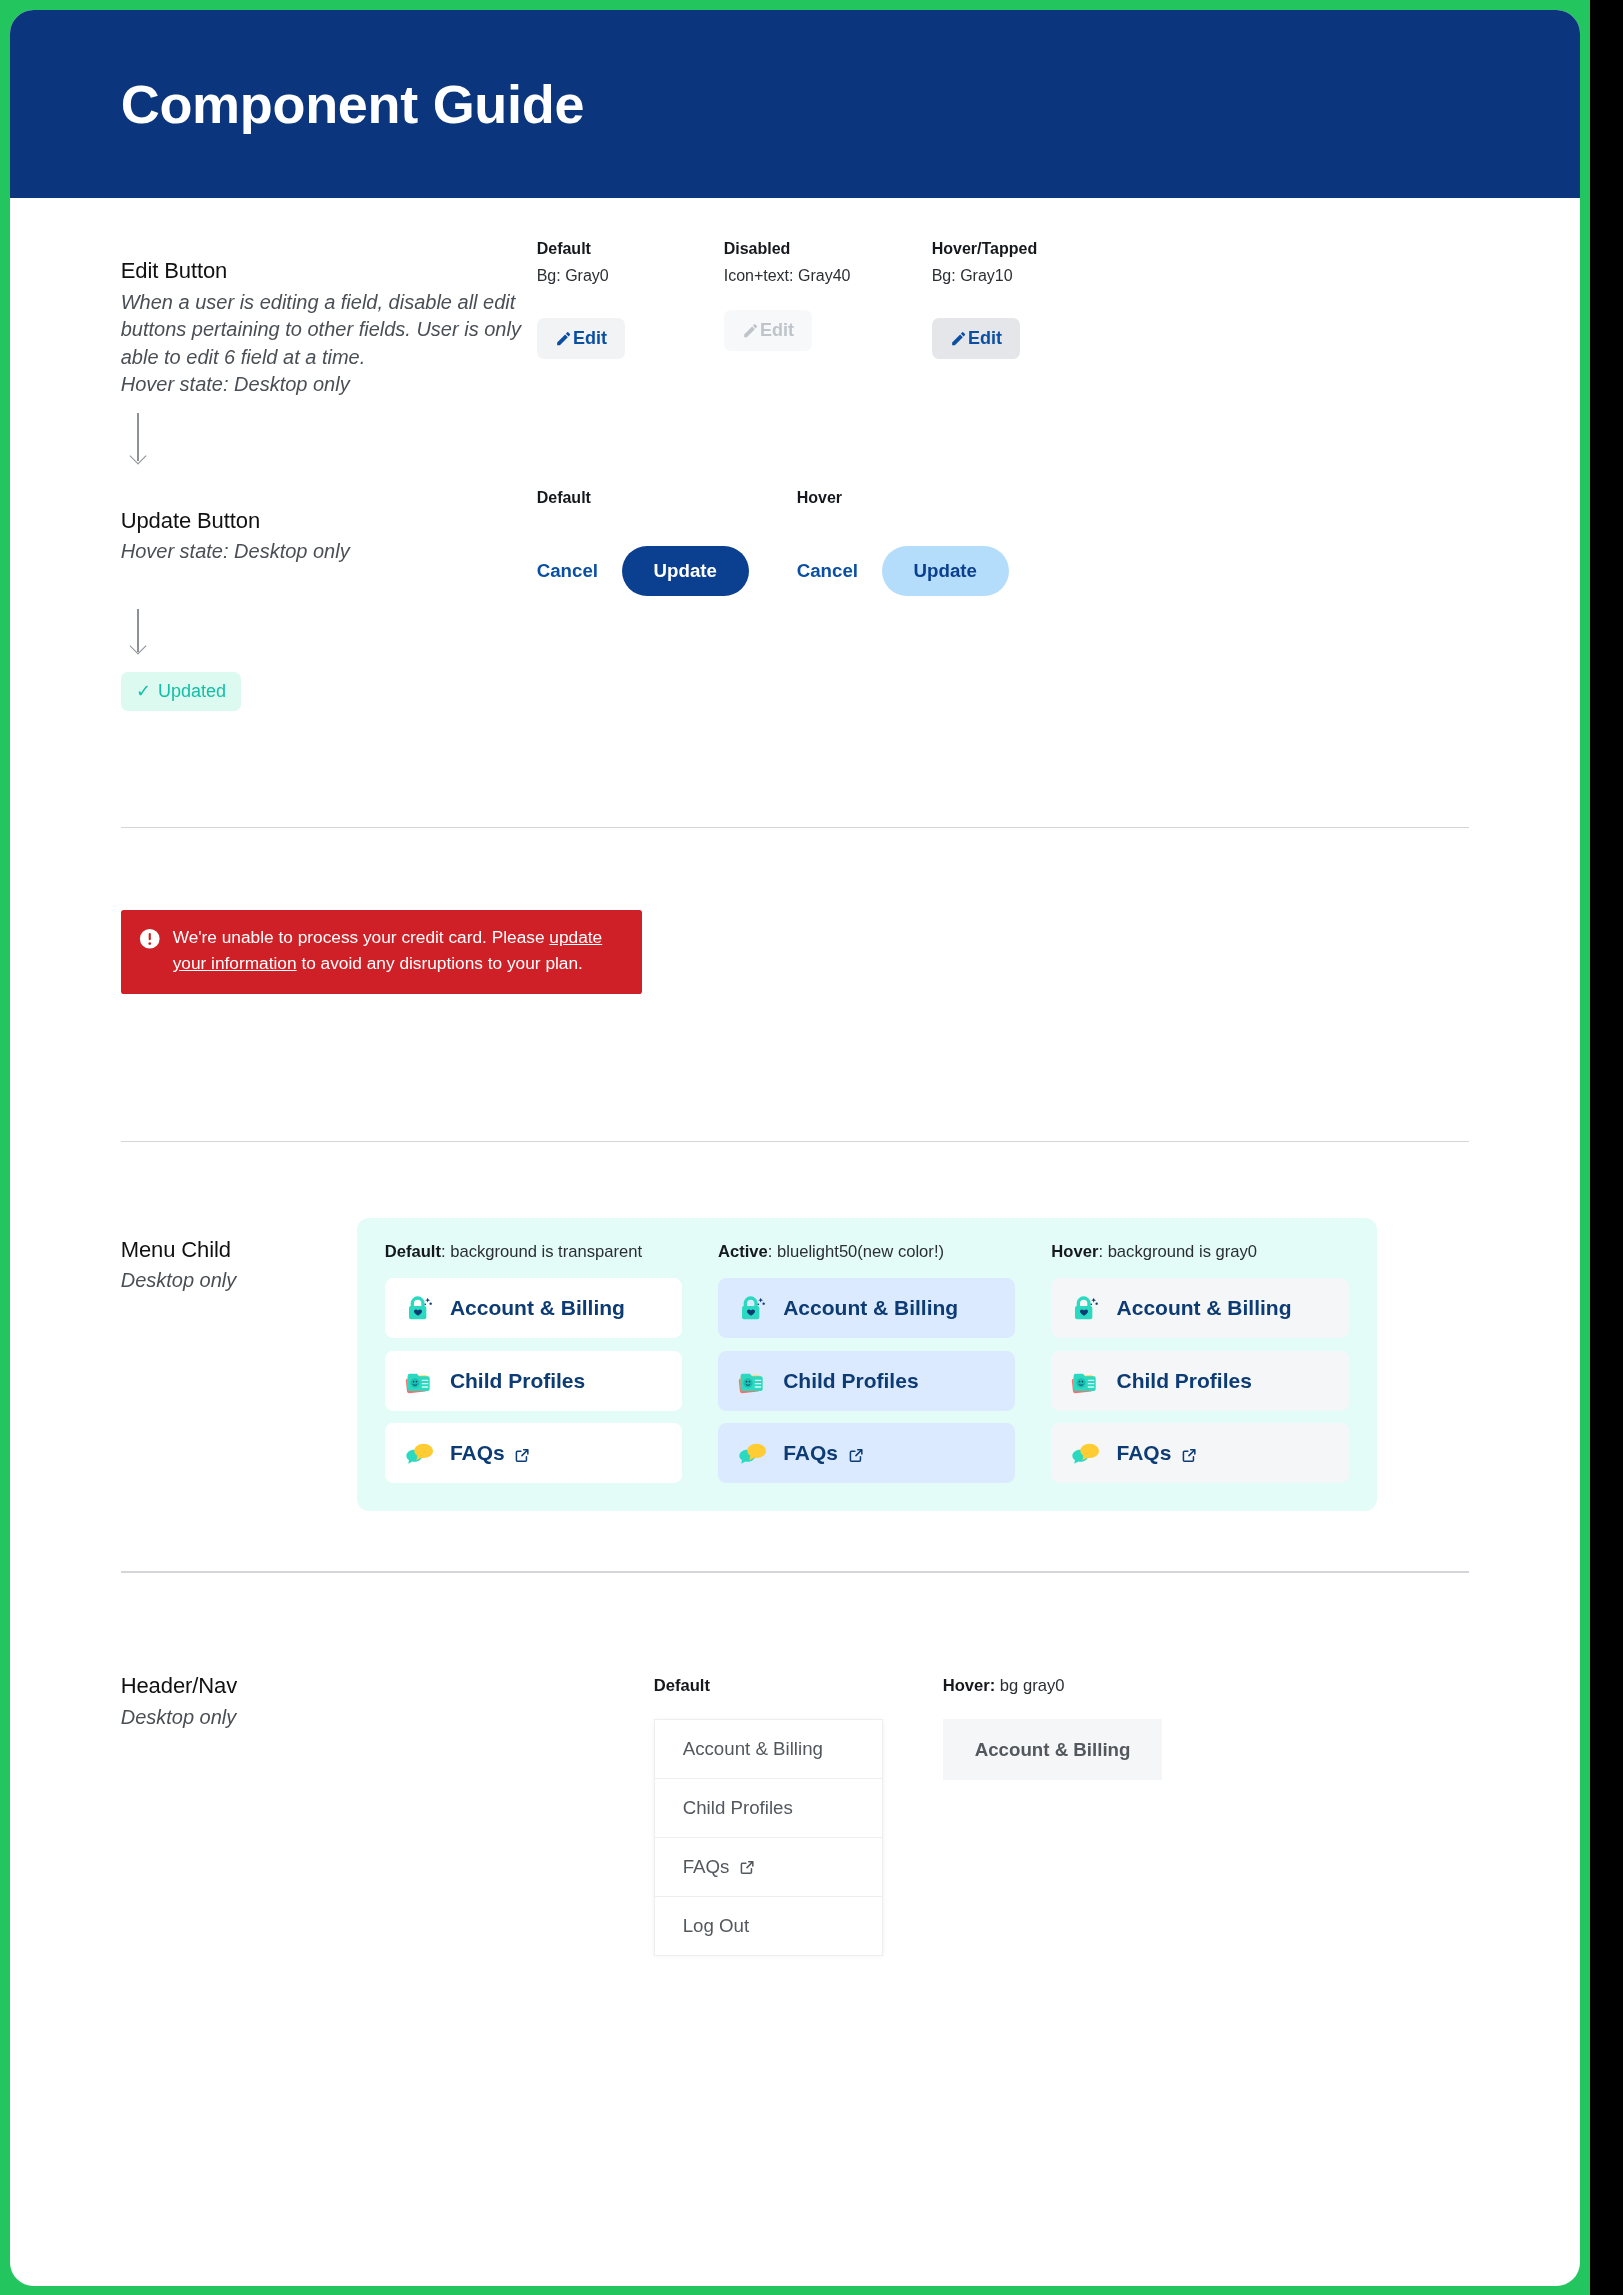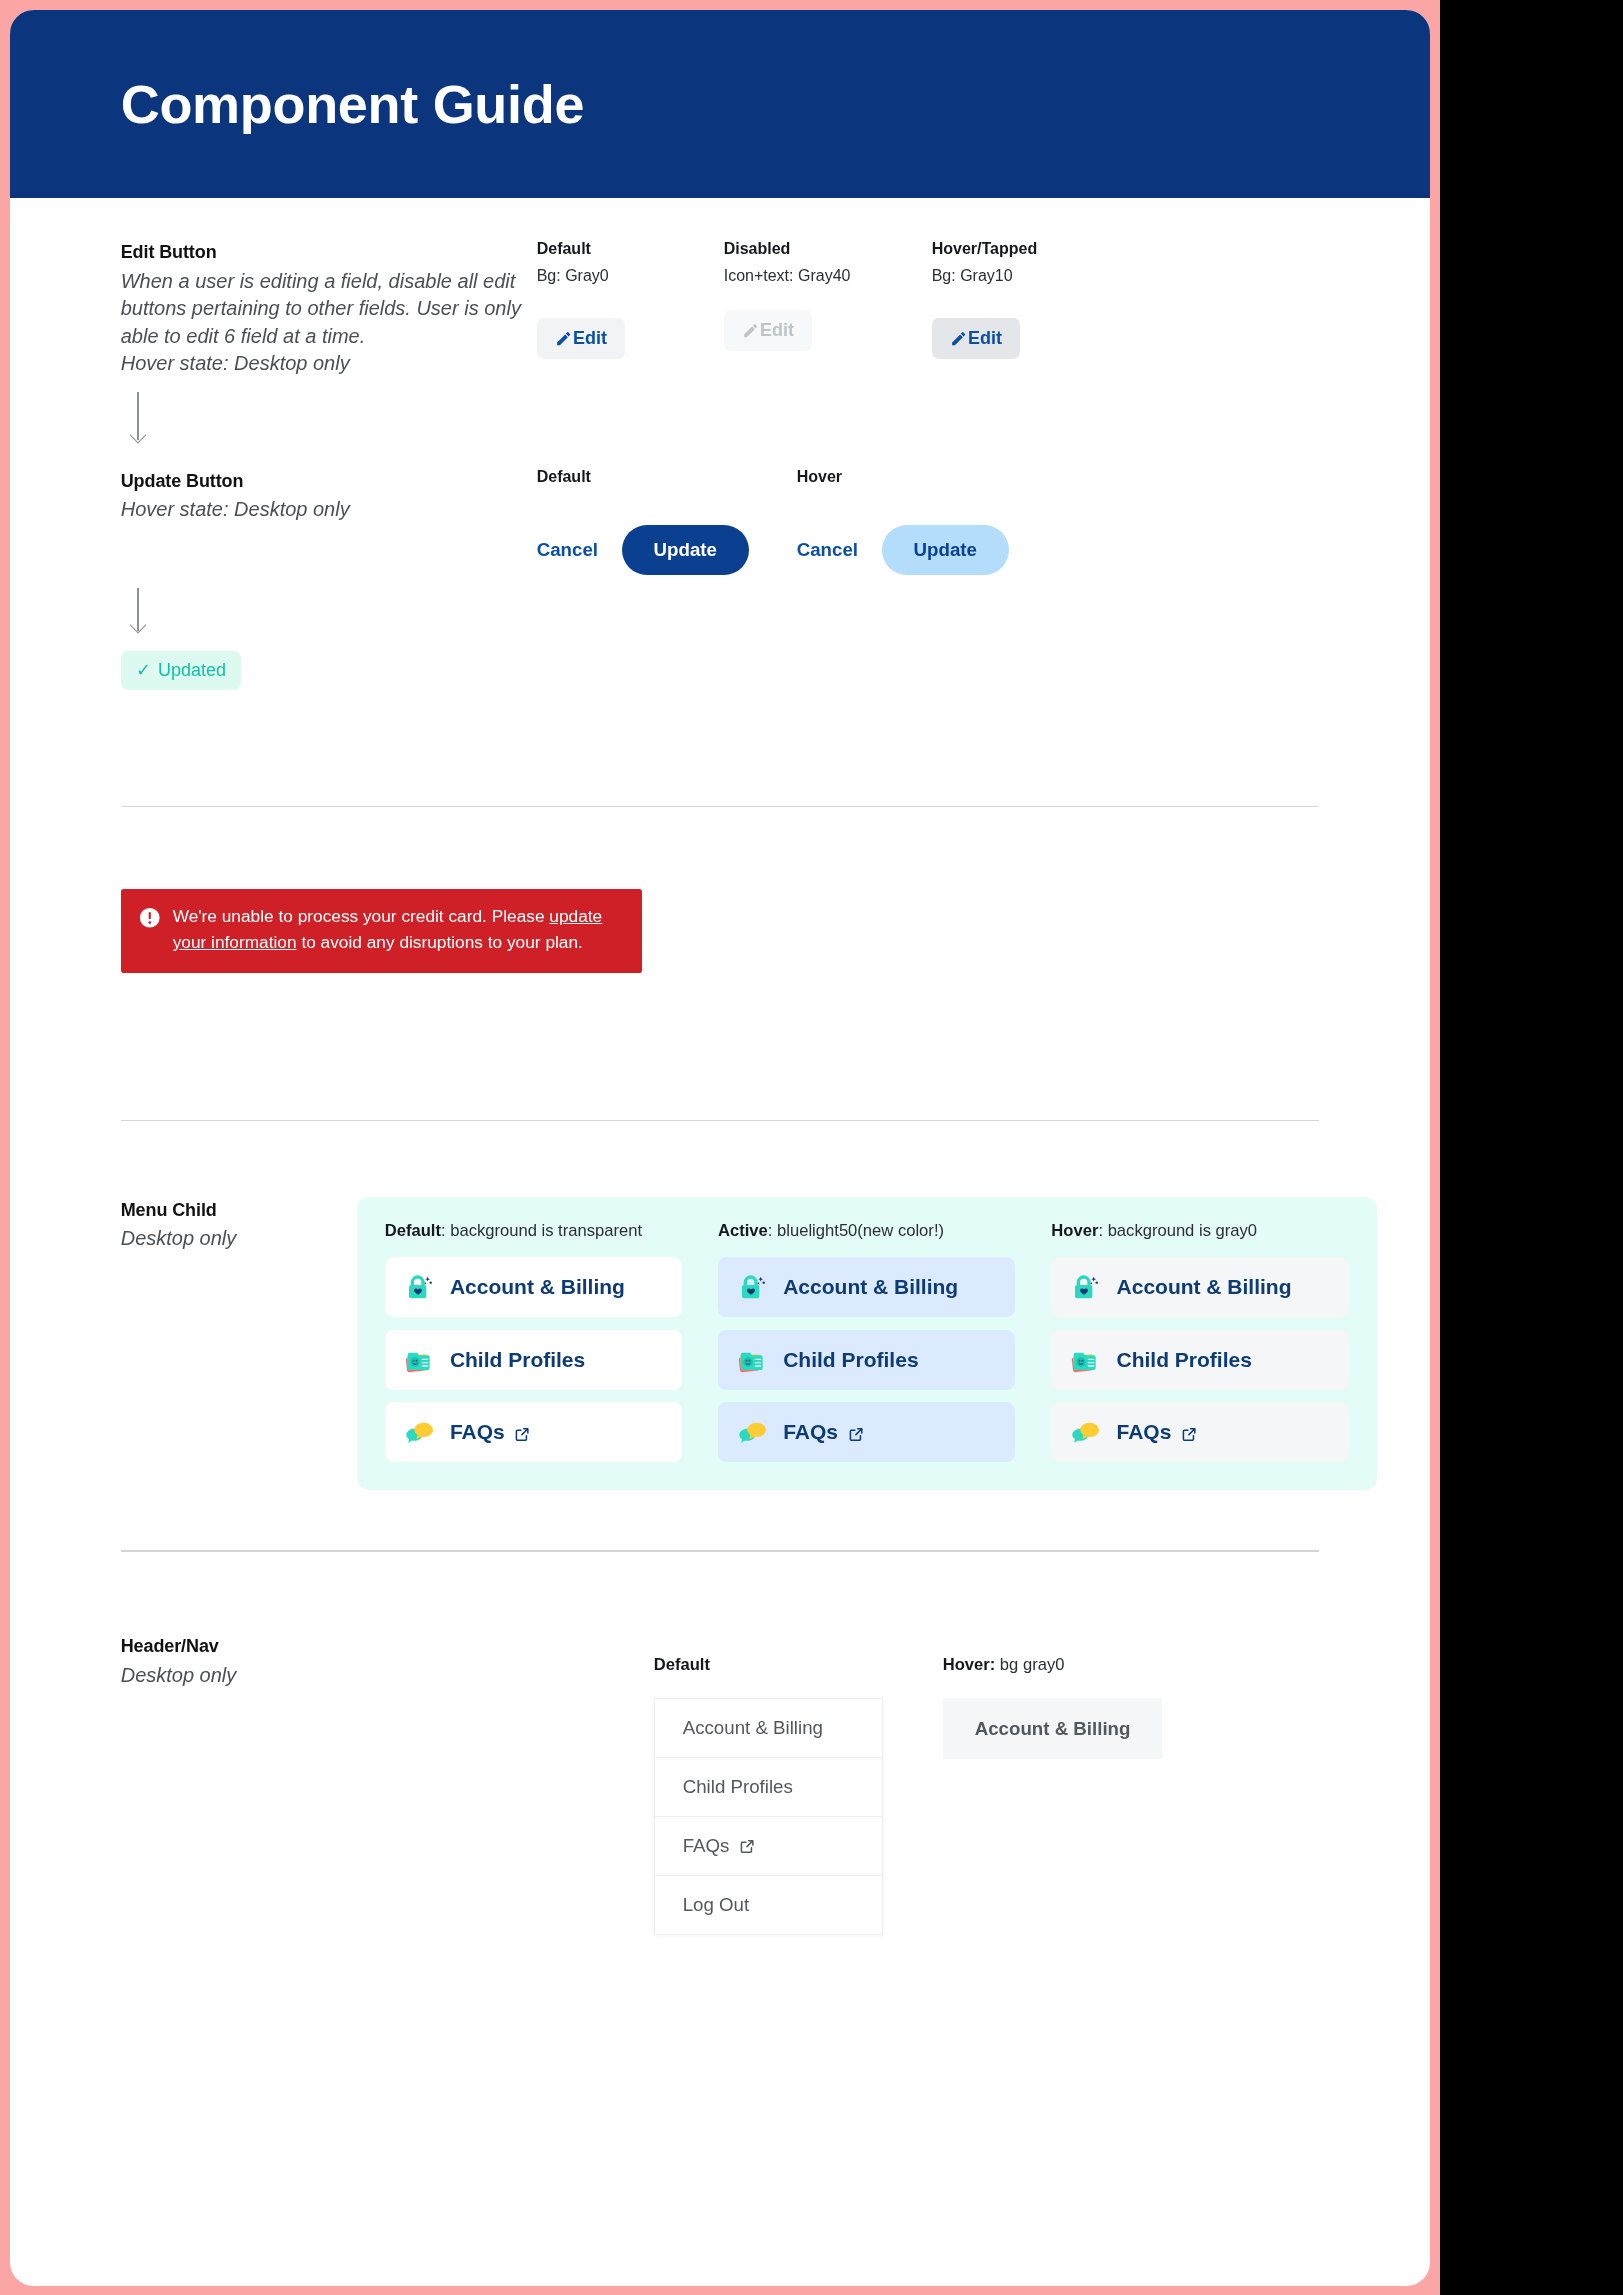"Component Guide" .page { background: #fca5a5 -> #22c55e; width: 1440px -> 1590px }
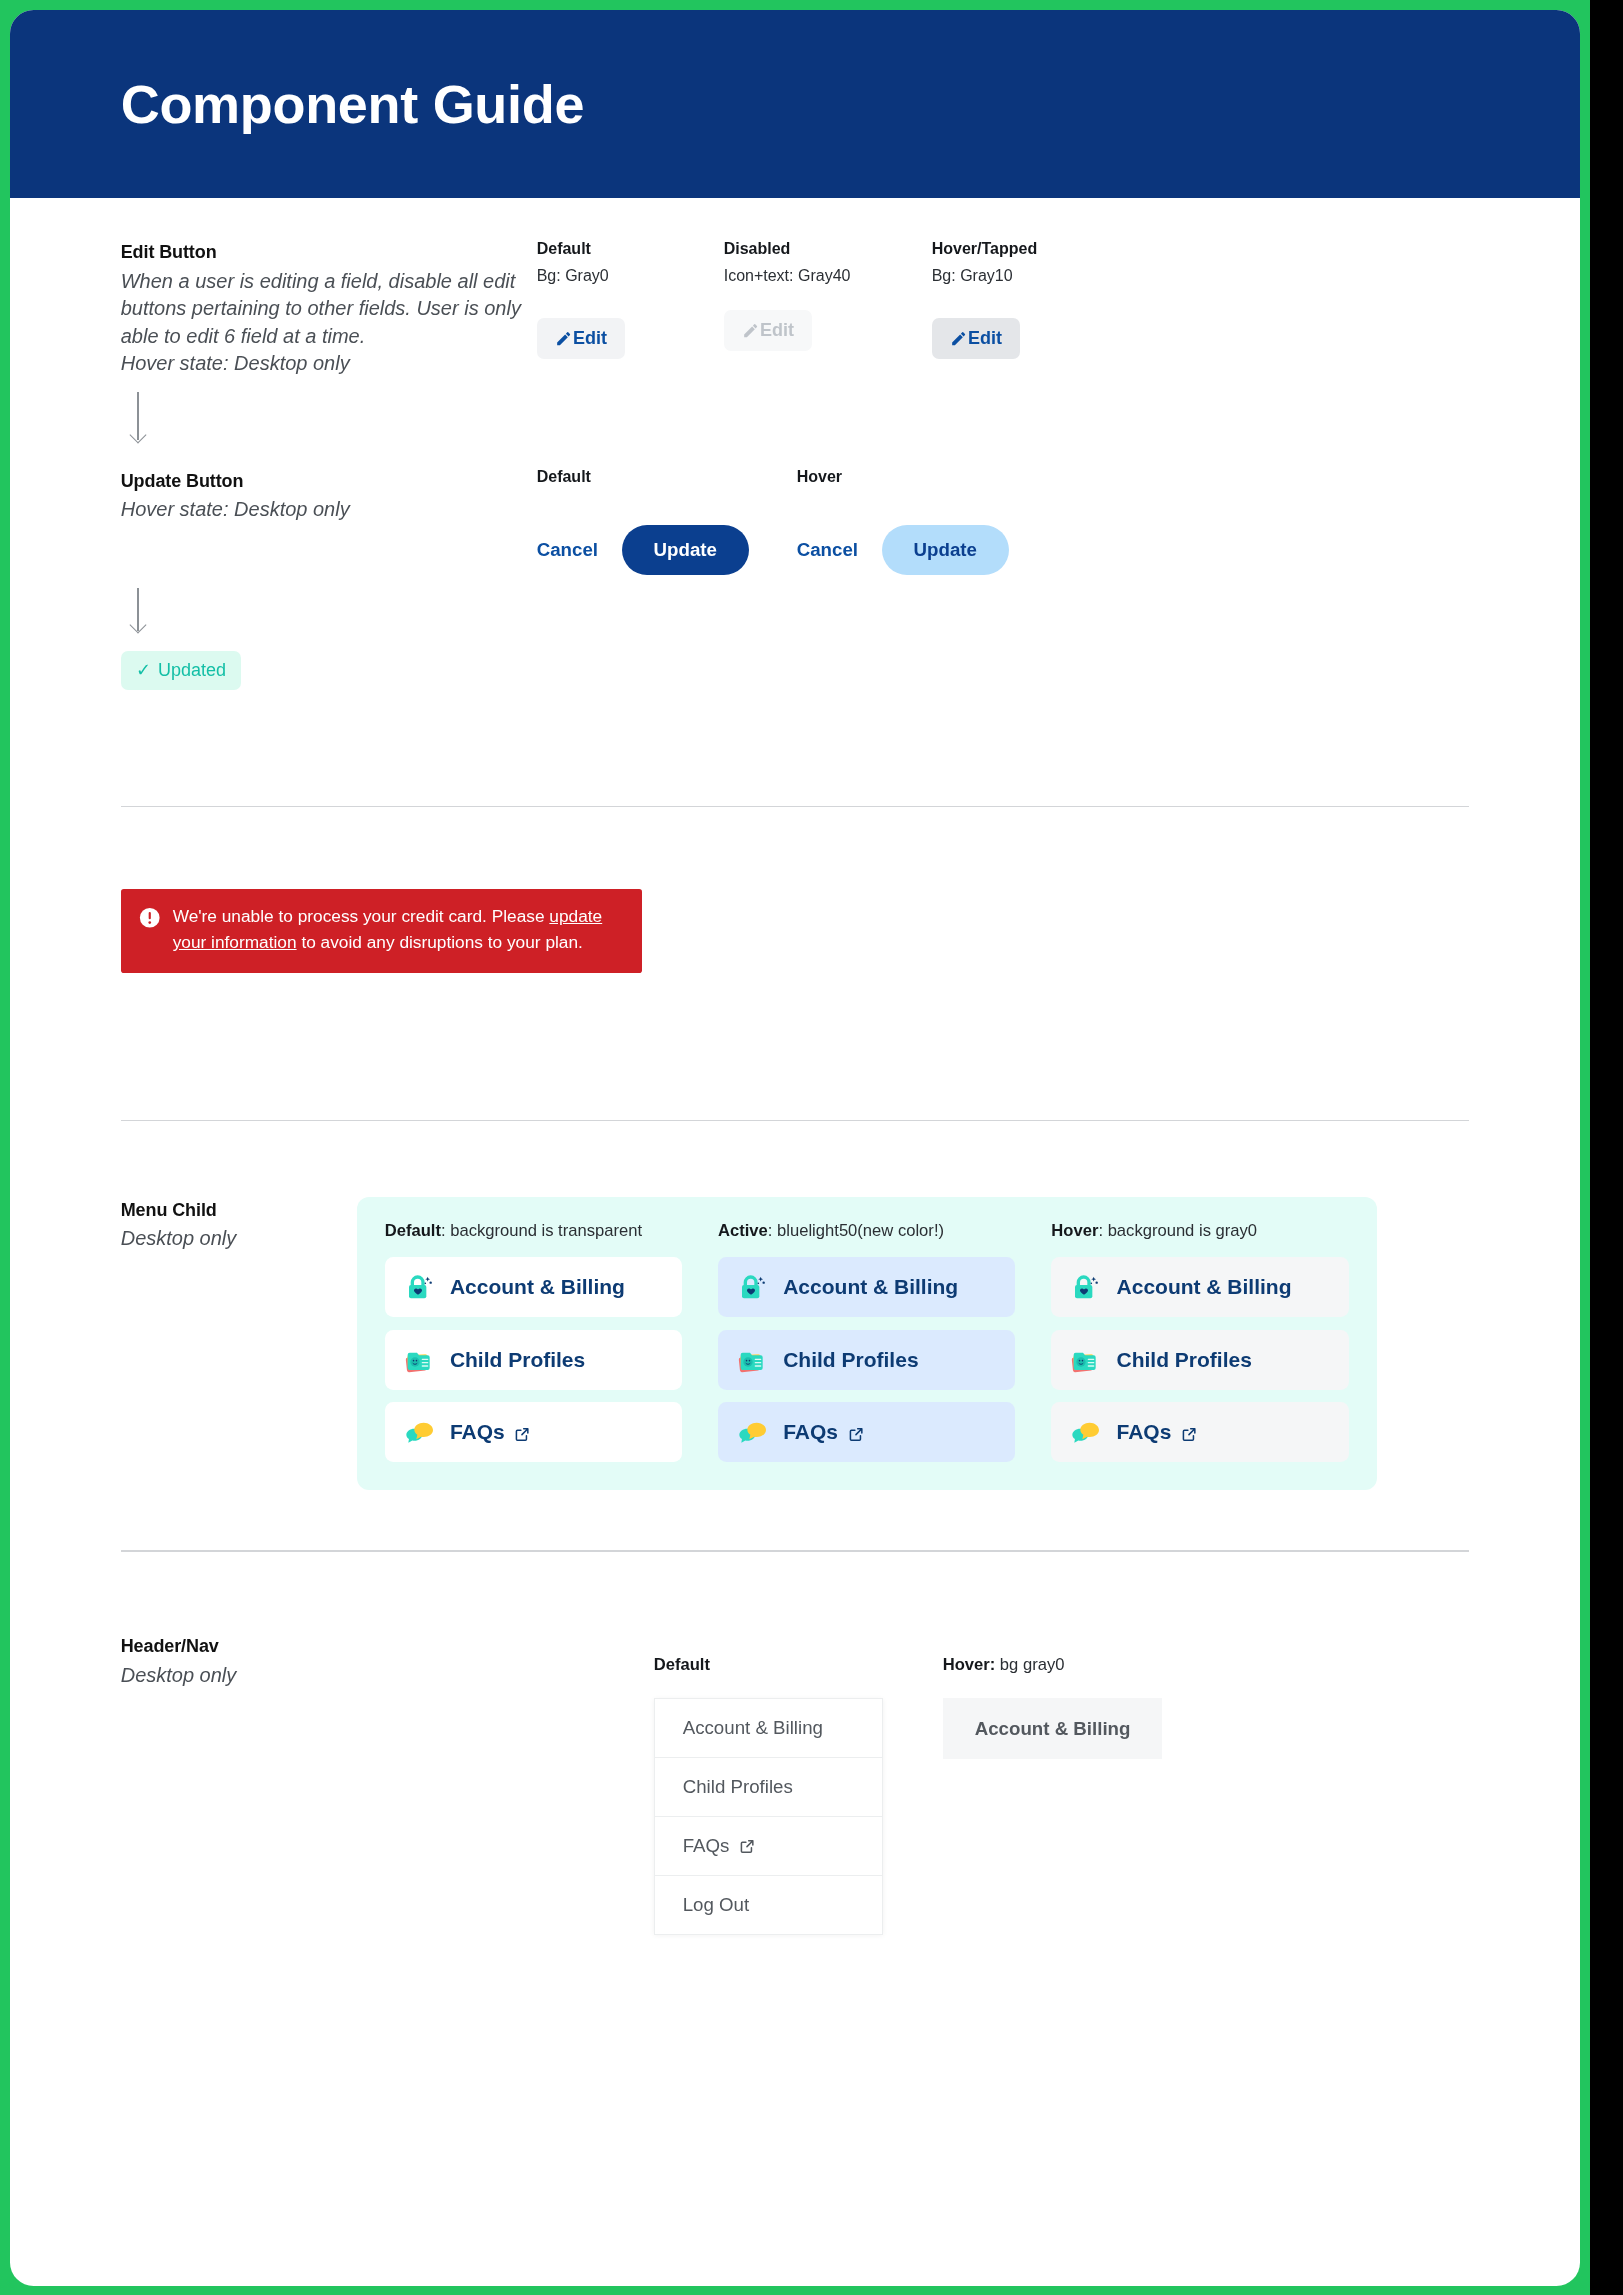"Edit Button" .sec-title { font-size: 18px -> 22px; font-weight: bold -> normal; margin-top: none -> 16px }
